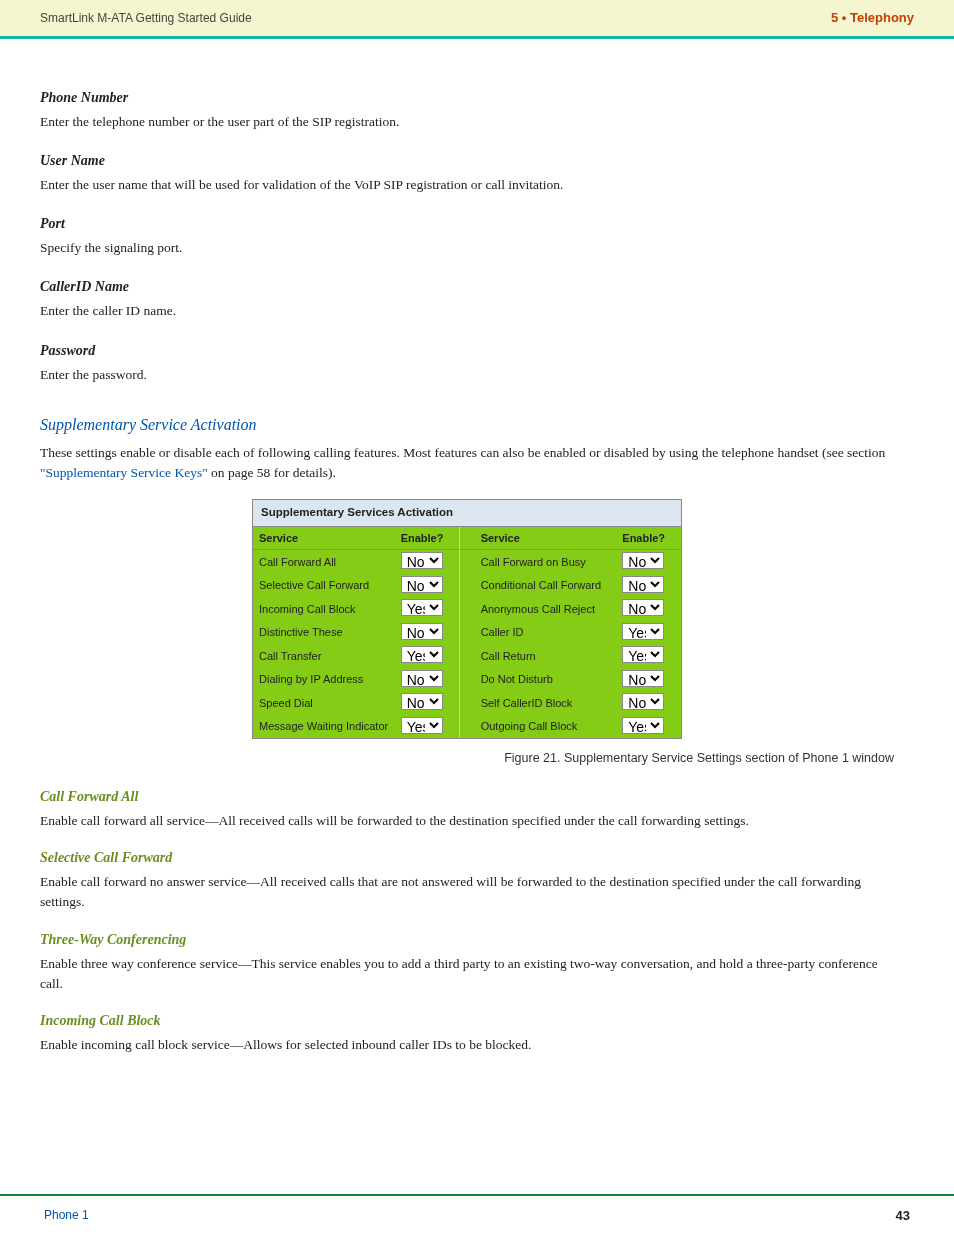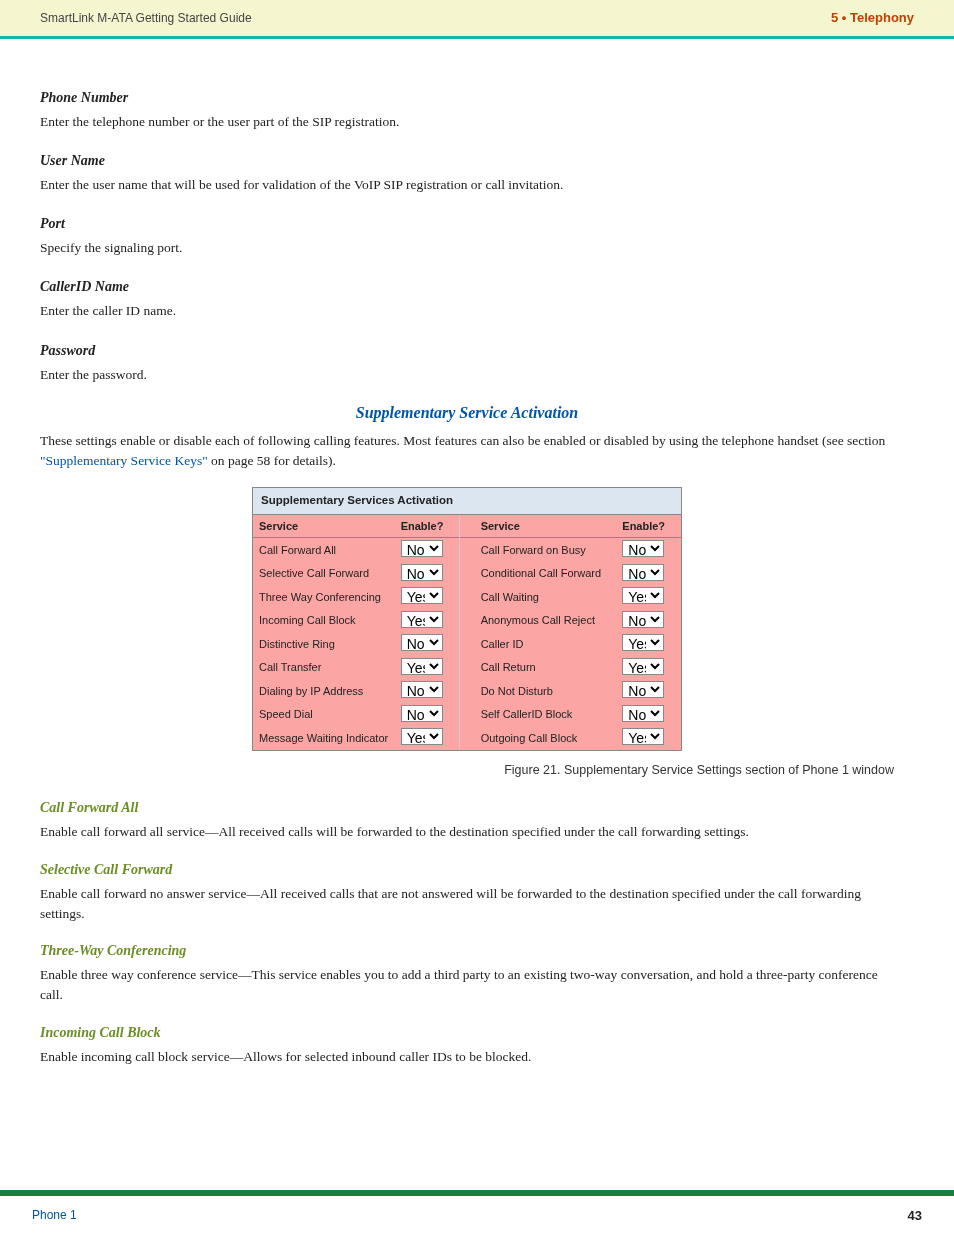"Supplementary Service Activation" .ssa-heading { font-weight: bold -> normal; margin-top: 16px -> 28px; text-align: center -> none }
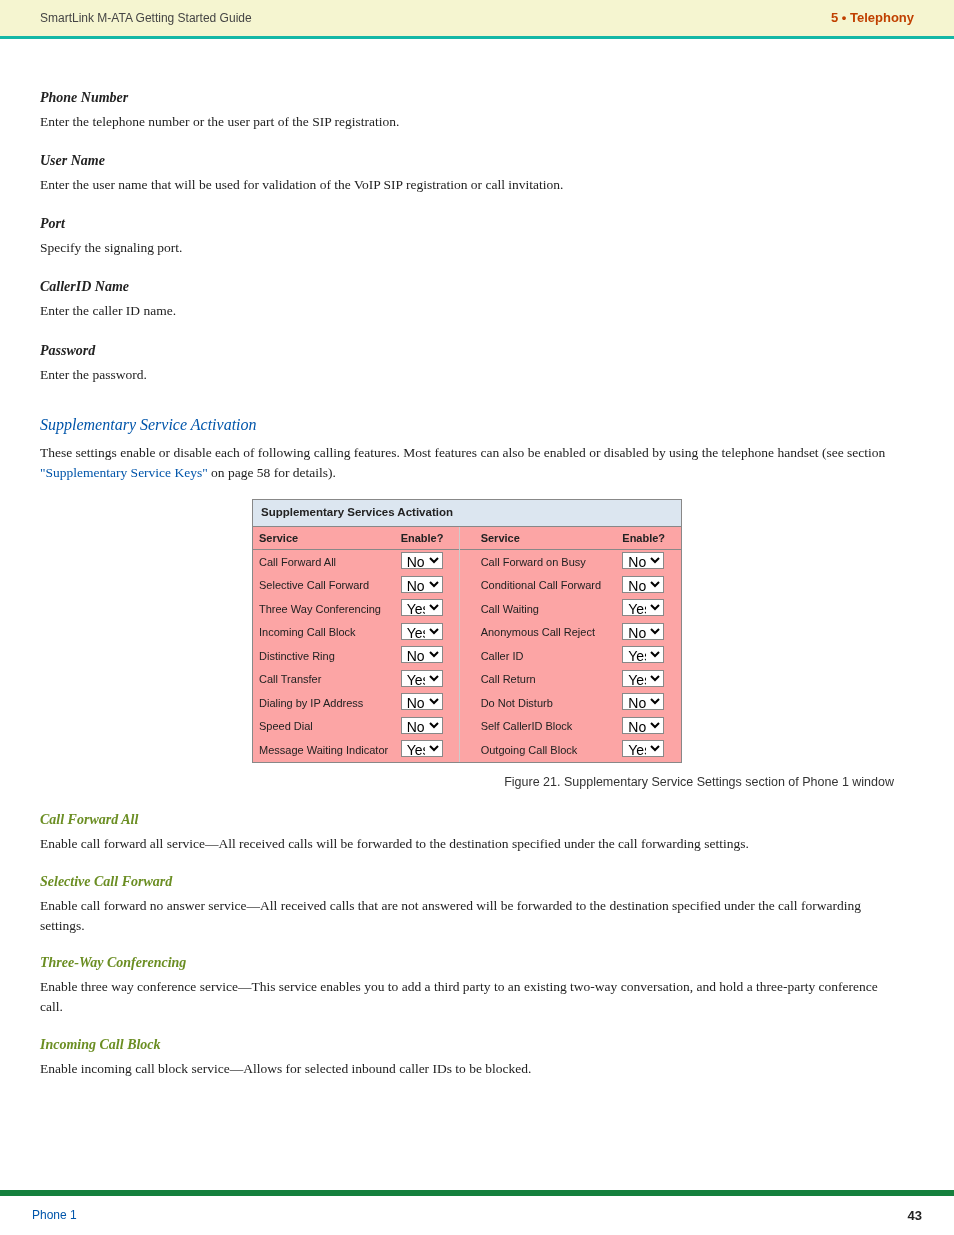"Supplementary Services Activation" .ssa-table-container { background: #fca5a5 -> #84cc16 }
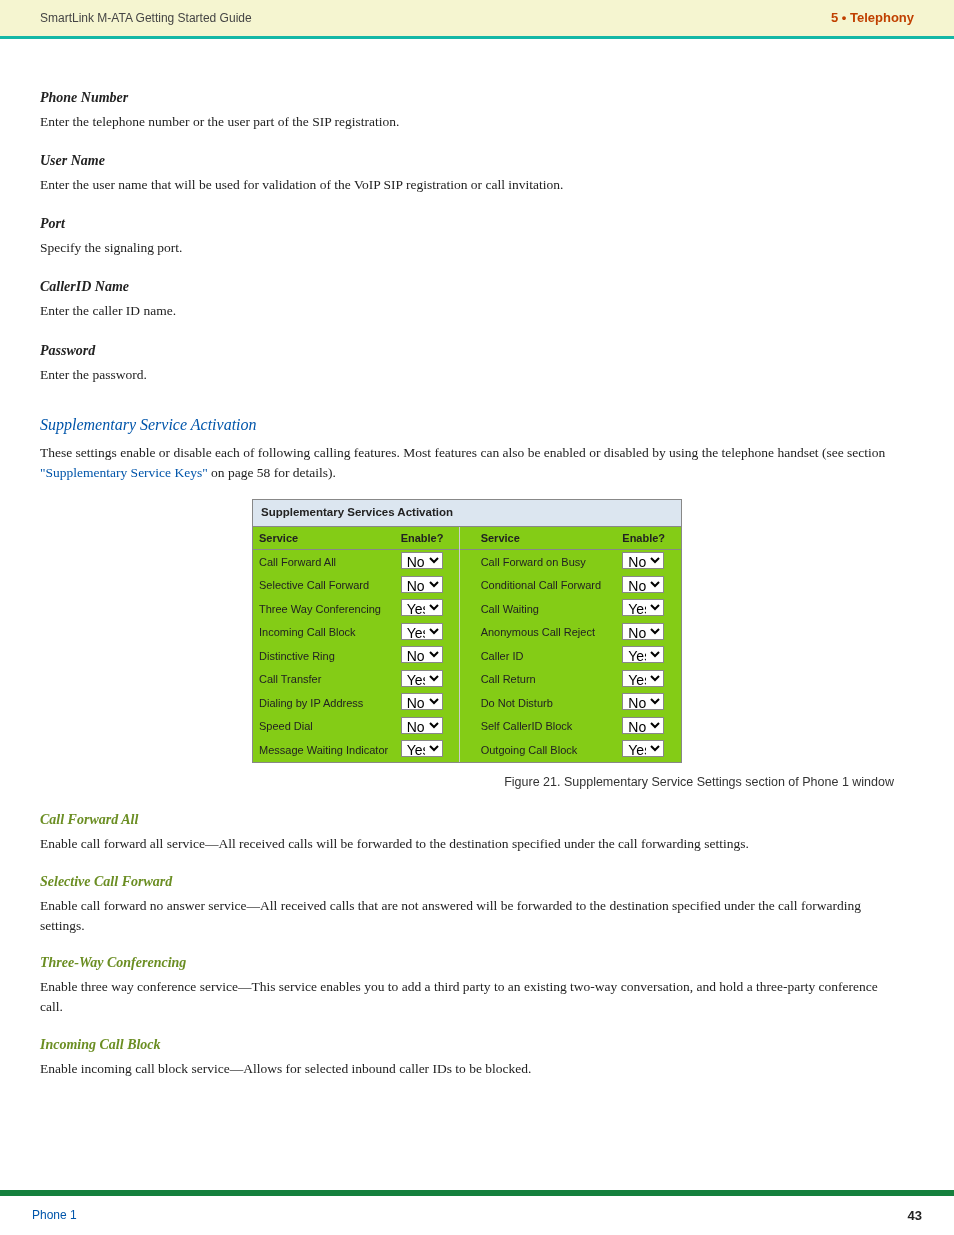"Three Way Conferencing" tr { html: <tr> <td>Three Way Conferencing</td> <td><select><option>Yes</option><option>No</option></select></td> <td></td> <td>Call Waiting</td> <td><select><option>Yes</option><option>No</option></select></td> </tr> -> none }
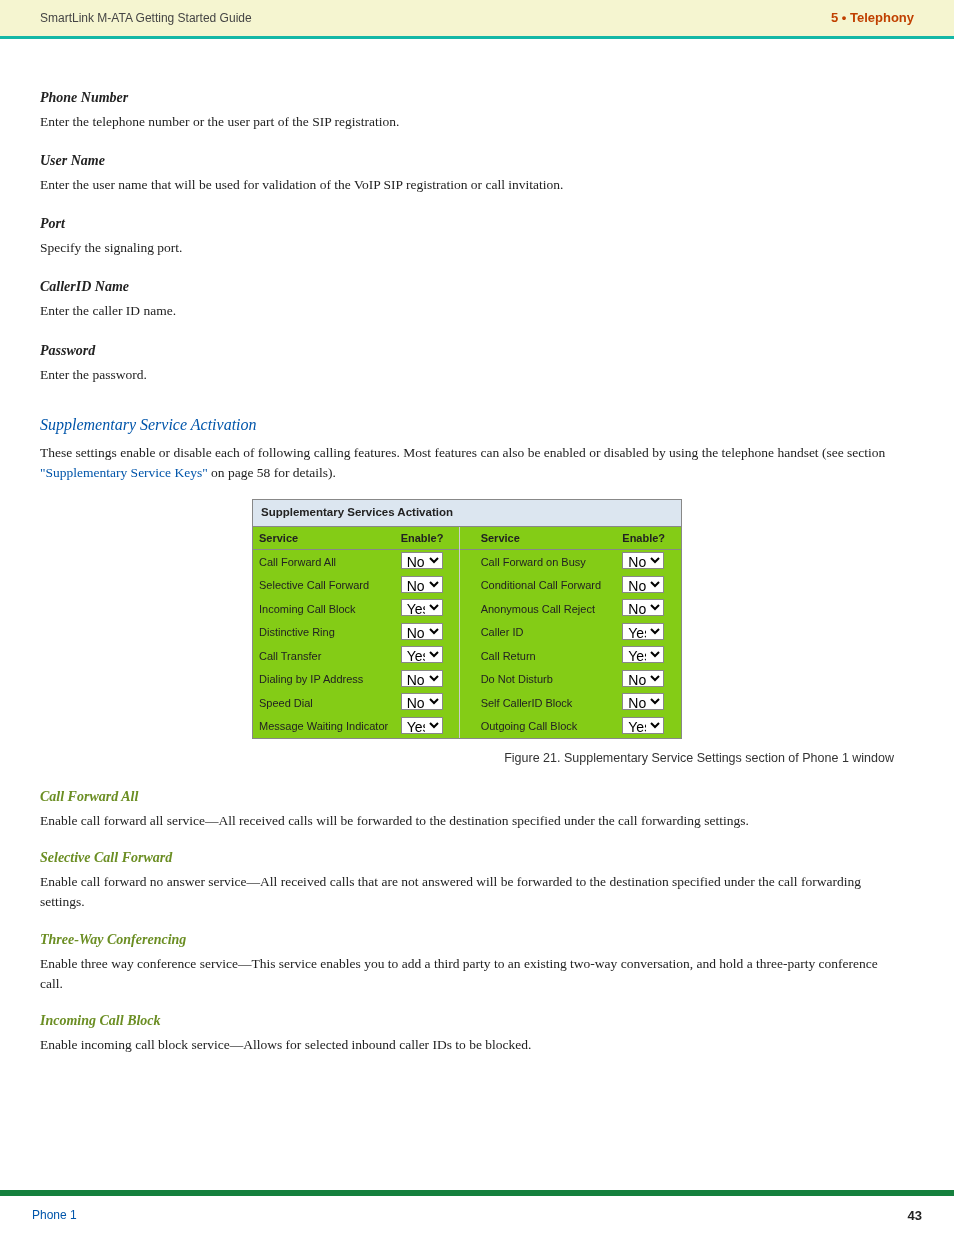"Distinctive Ring" td.col-service { text: Ring -> These }
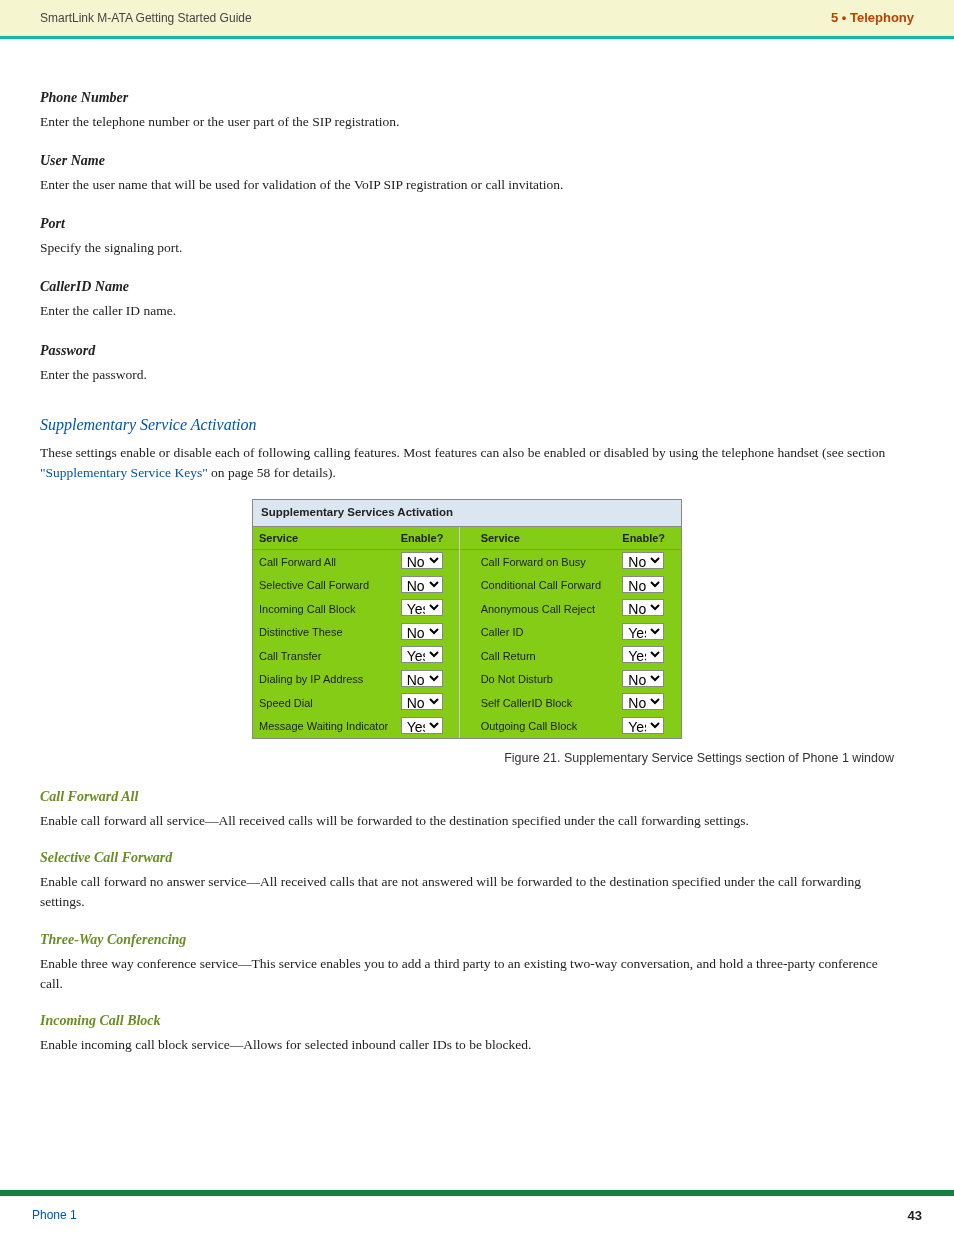"Phone 1" .footer-bar { border-top: 6px solid #15803d -> 2px solid #15803d; padding: 10px 32px -> 10px 44px }
